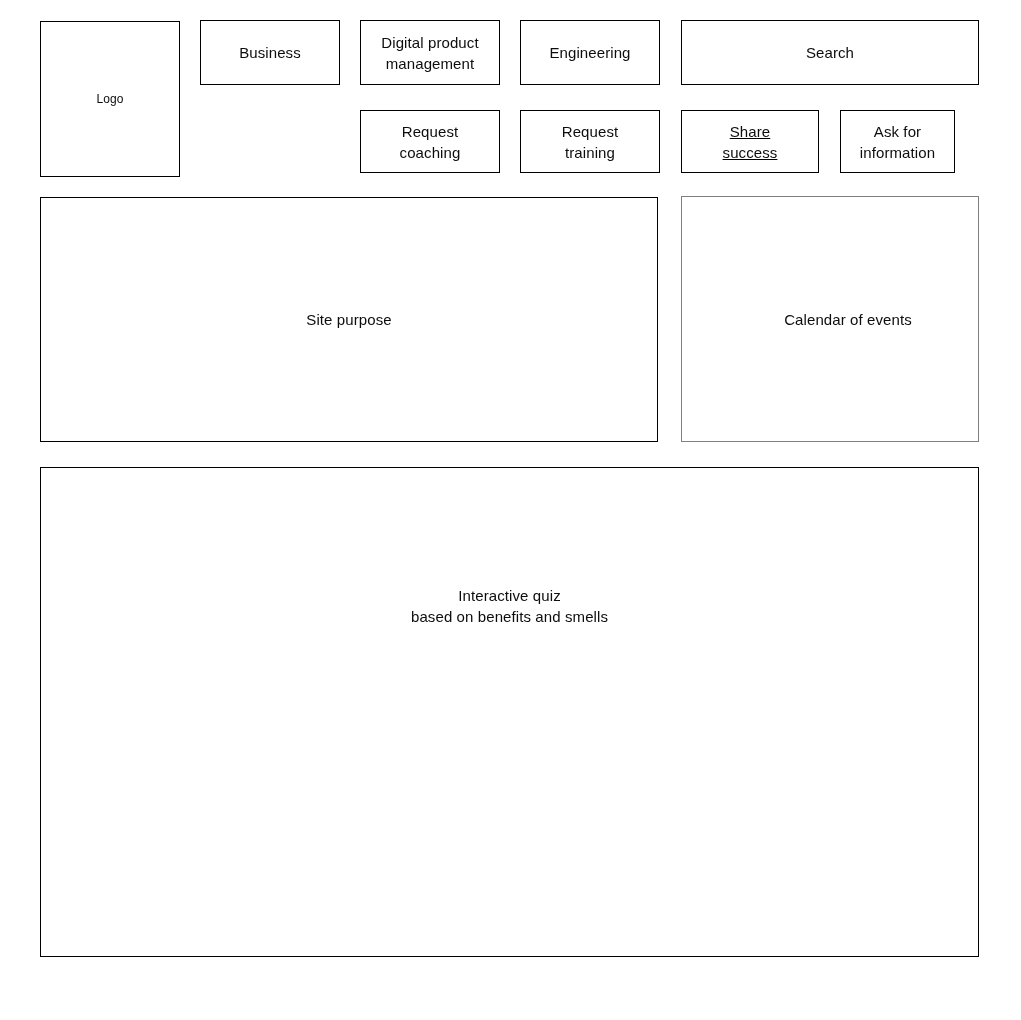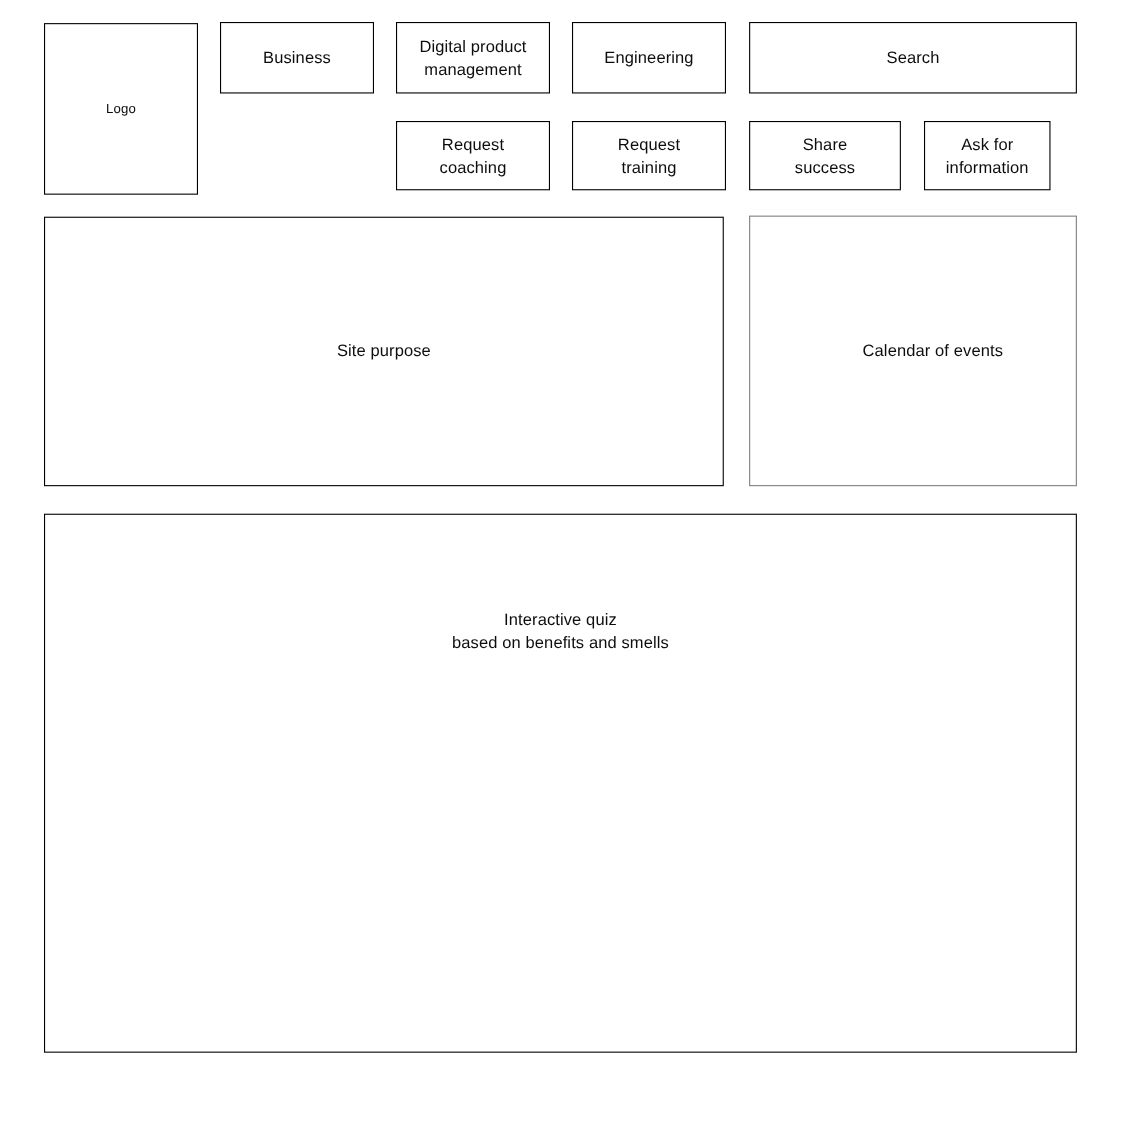"Share" #nav-share { text-decoration: none -> underline }
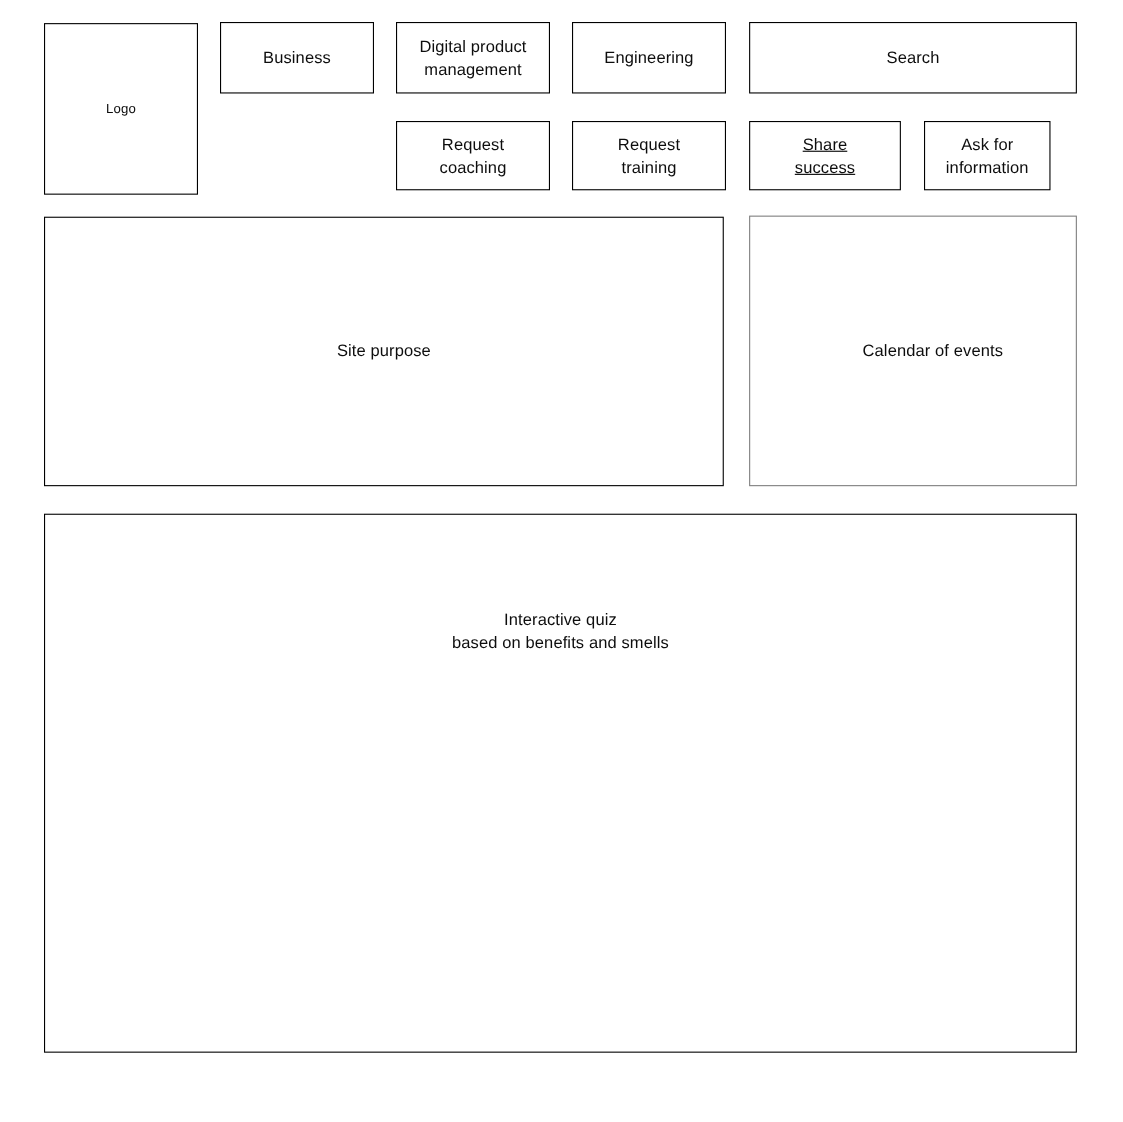"Interactive quiz" #quiz .wf-label { margin-top: 85px -> 117px }
